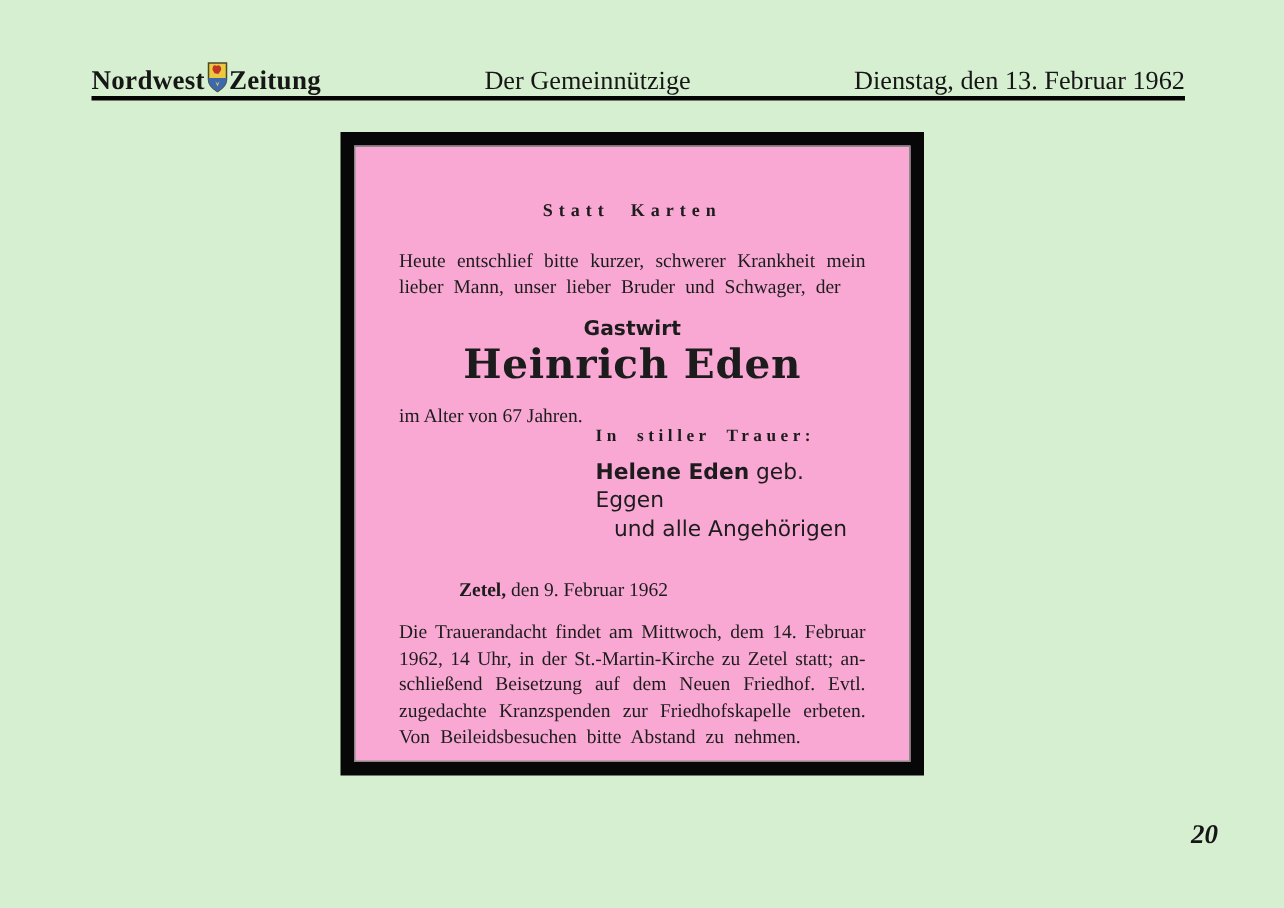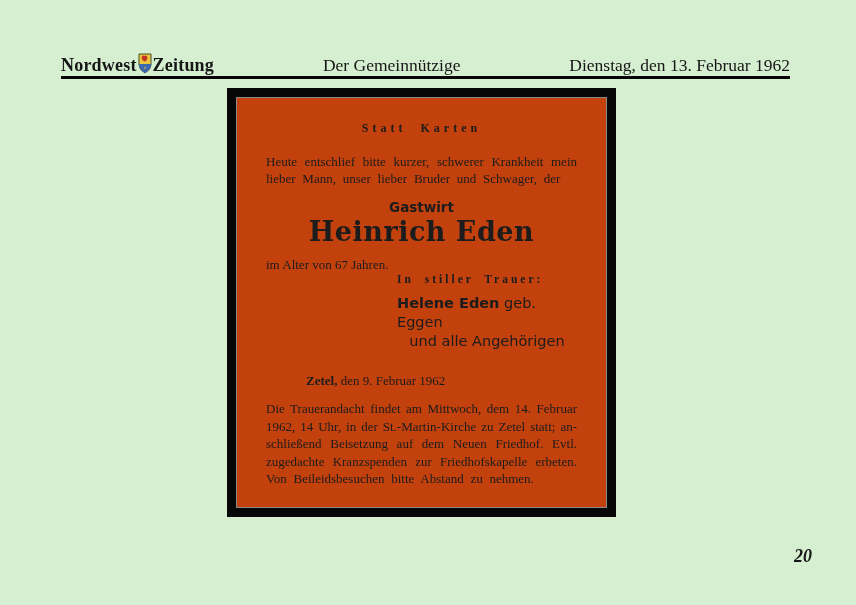"Nordwest" .masthead { top: 52px -> 40px }
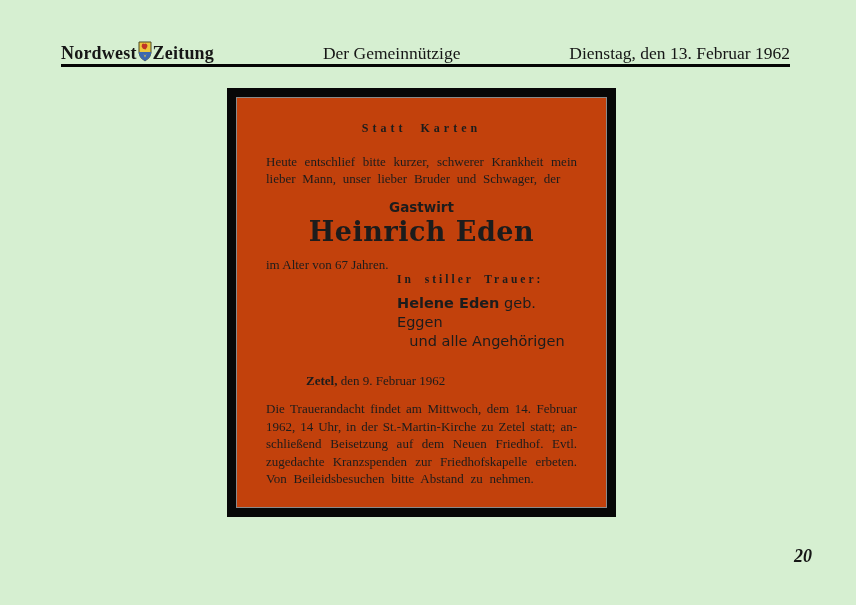"Statt Karten" .card-inner { background: #c2410c -> #f9a8d4; padding: 0 29px -> 12px 29px }
